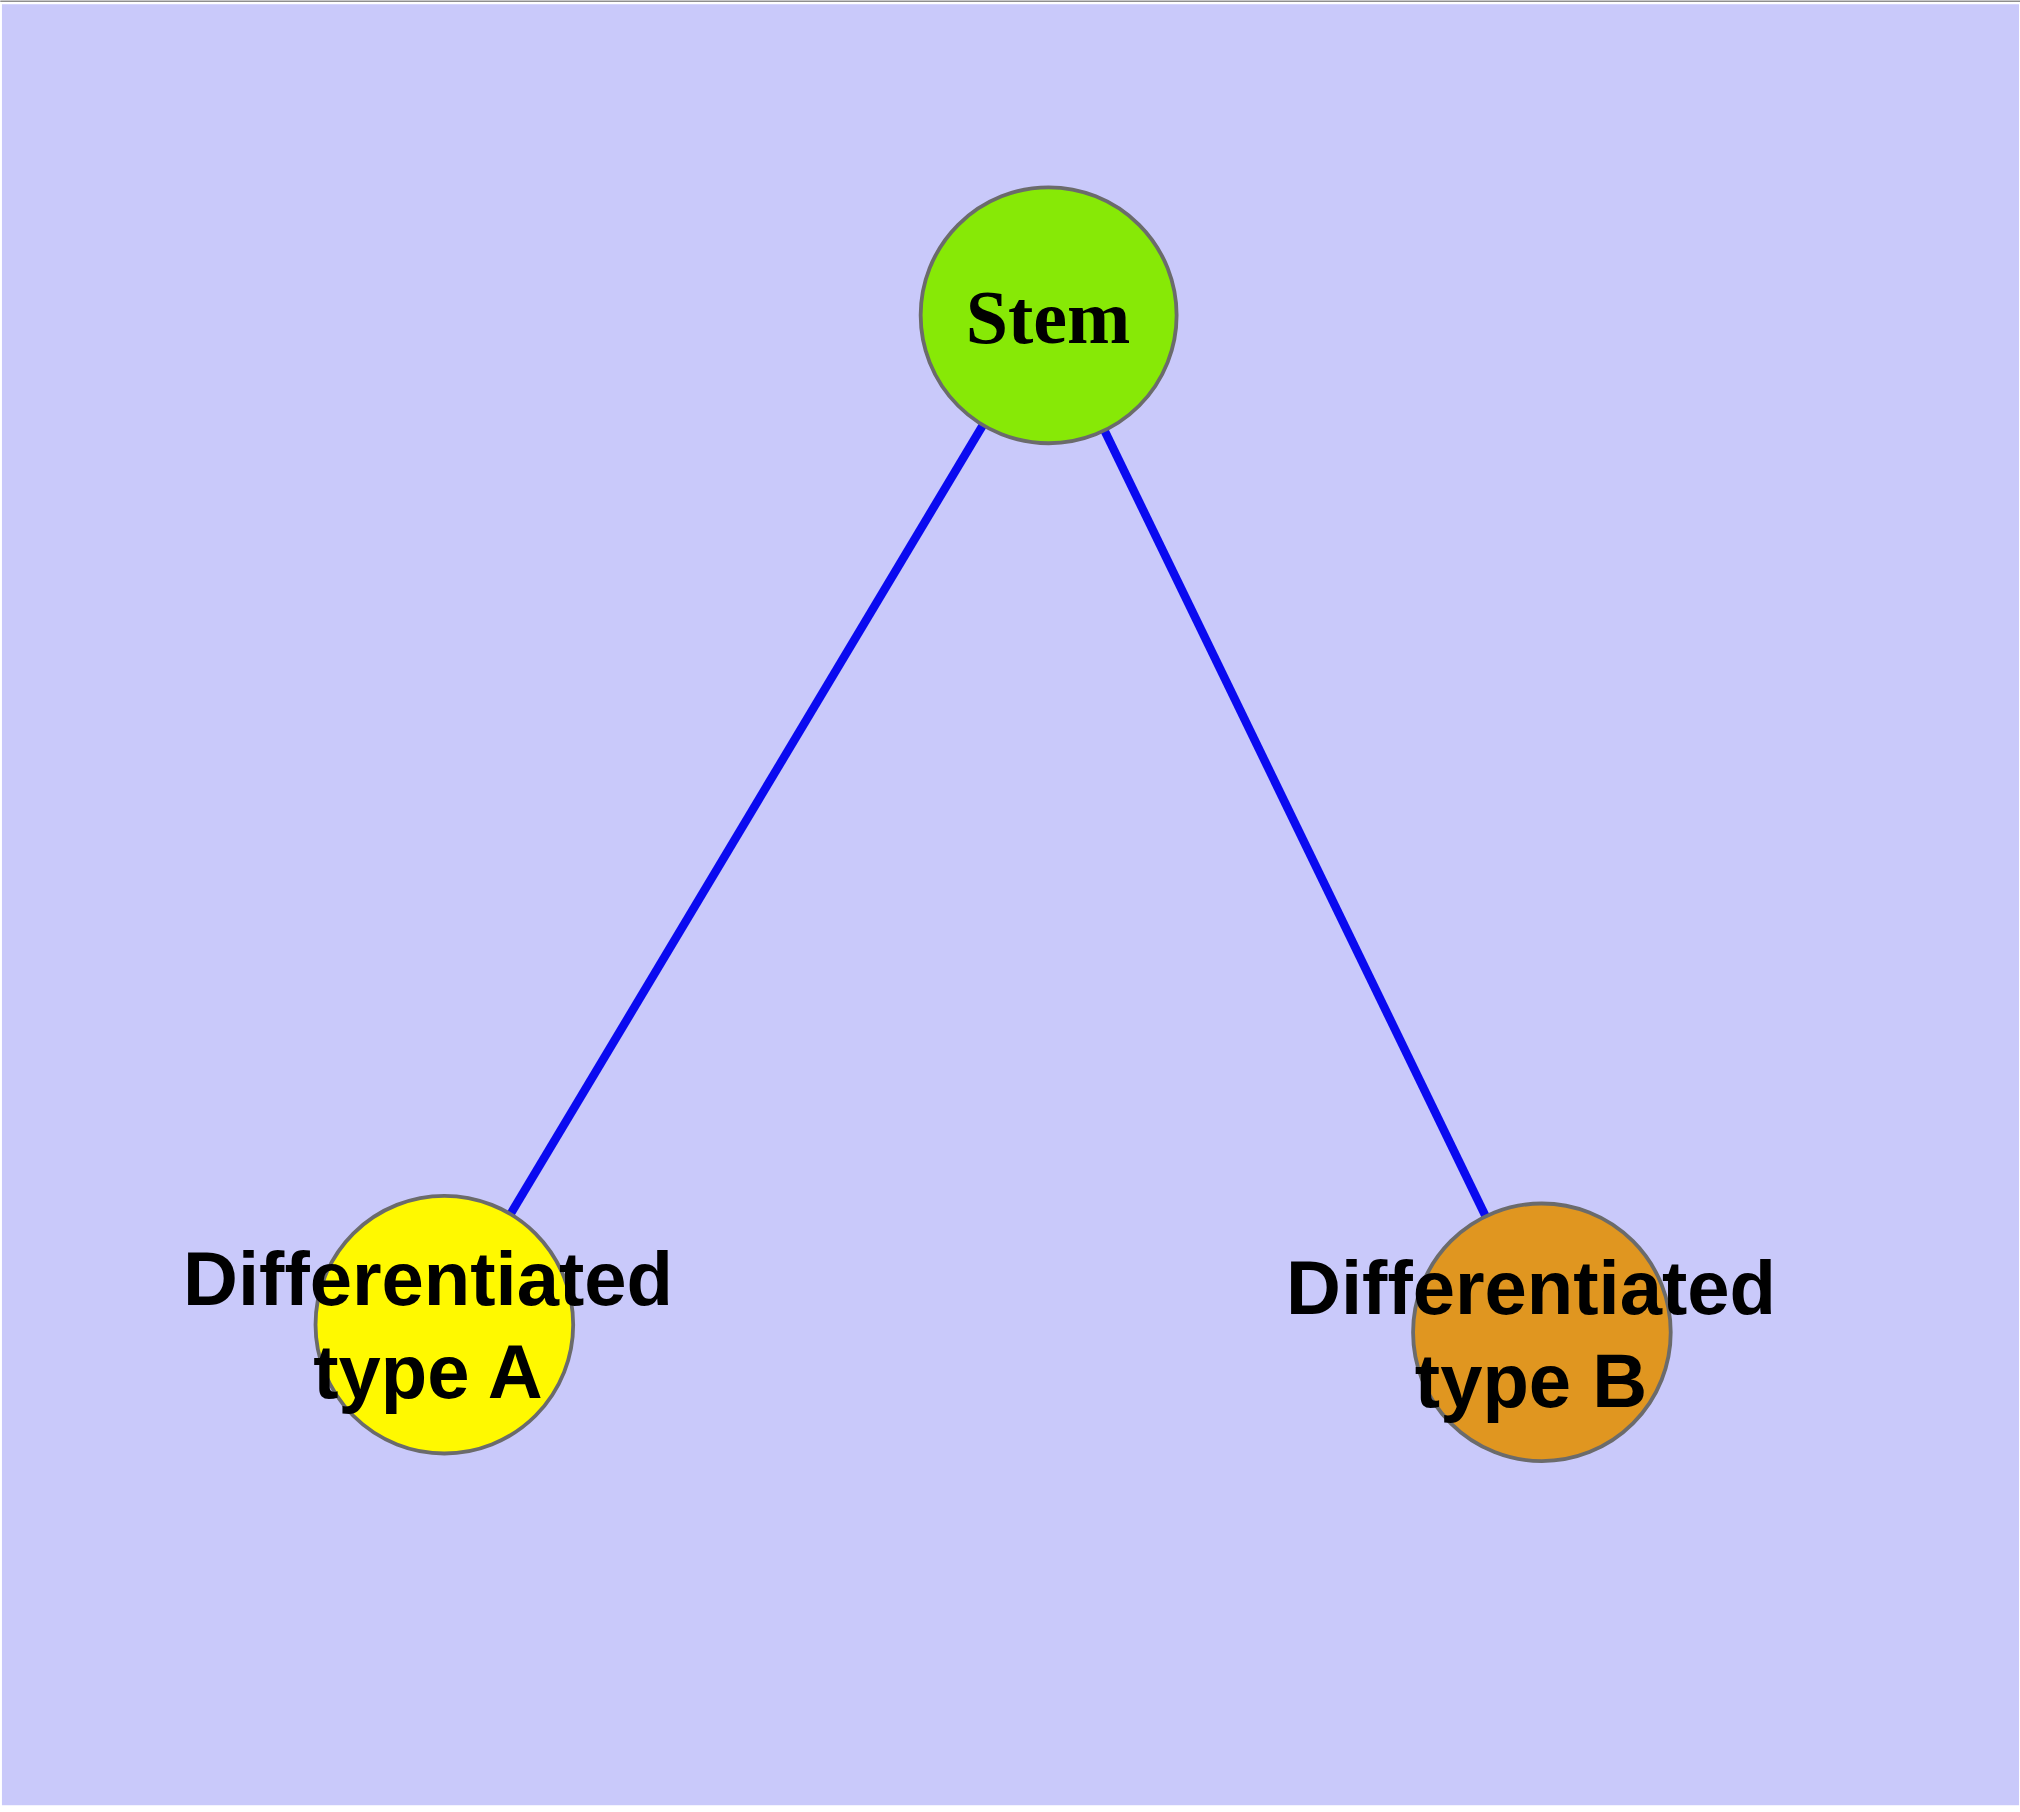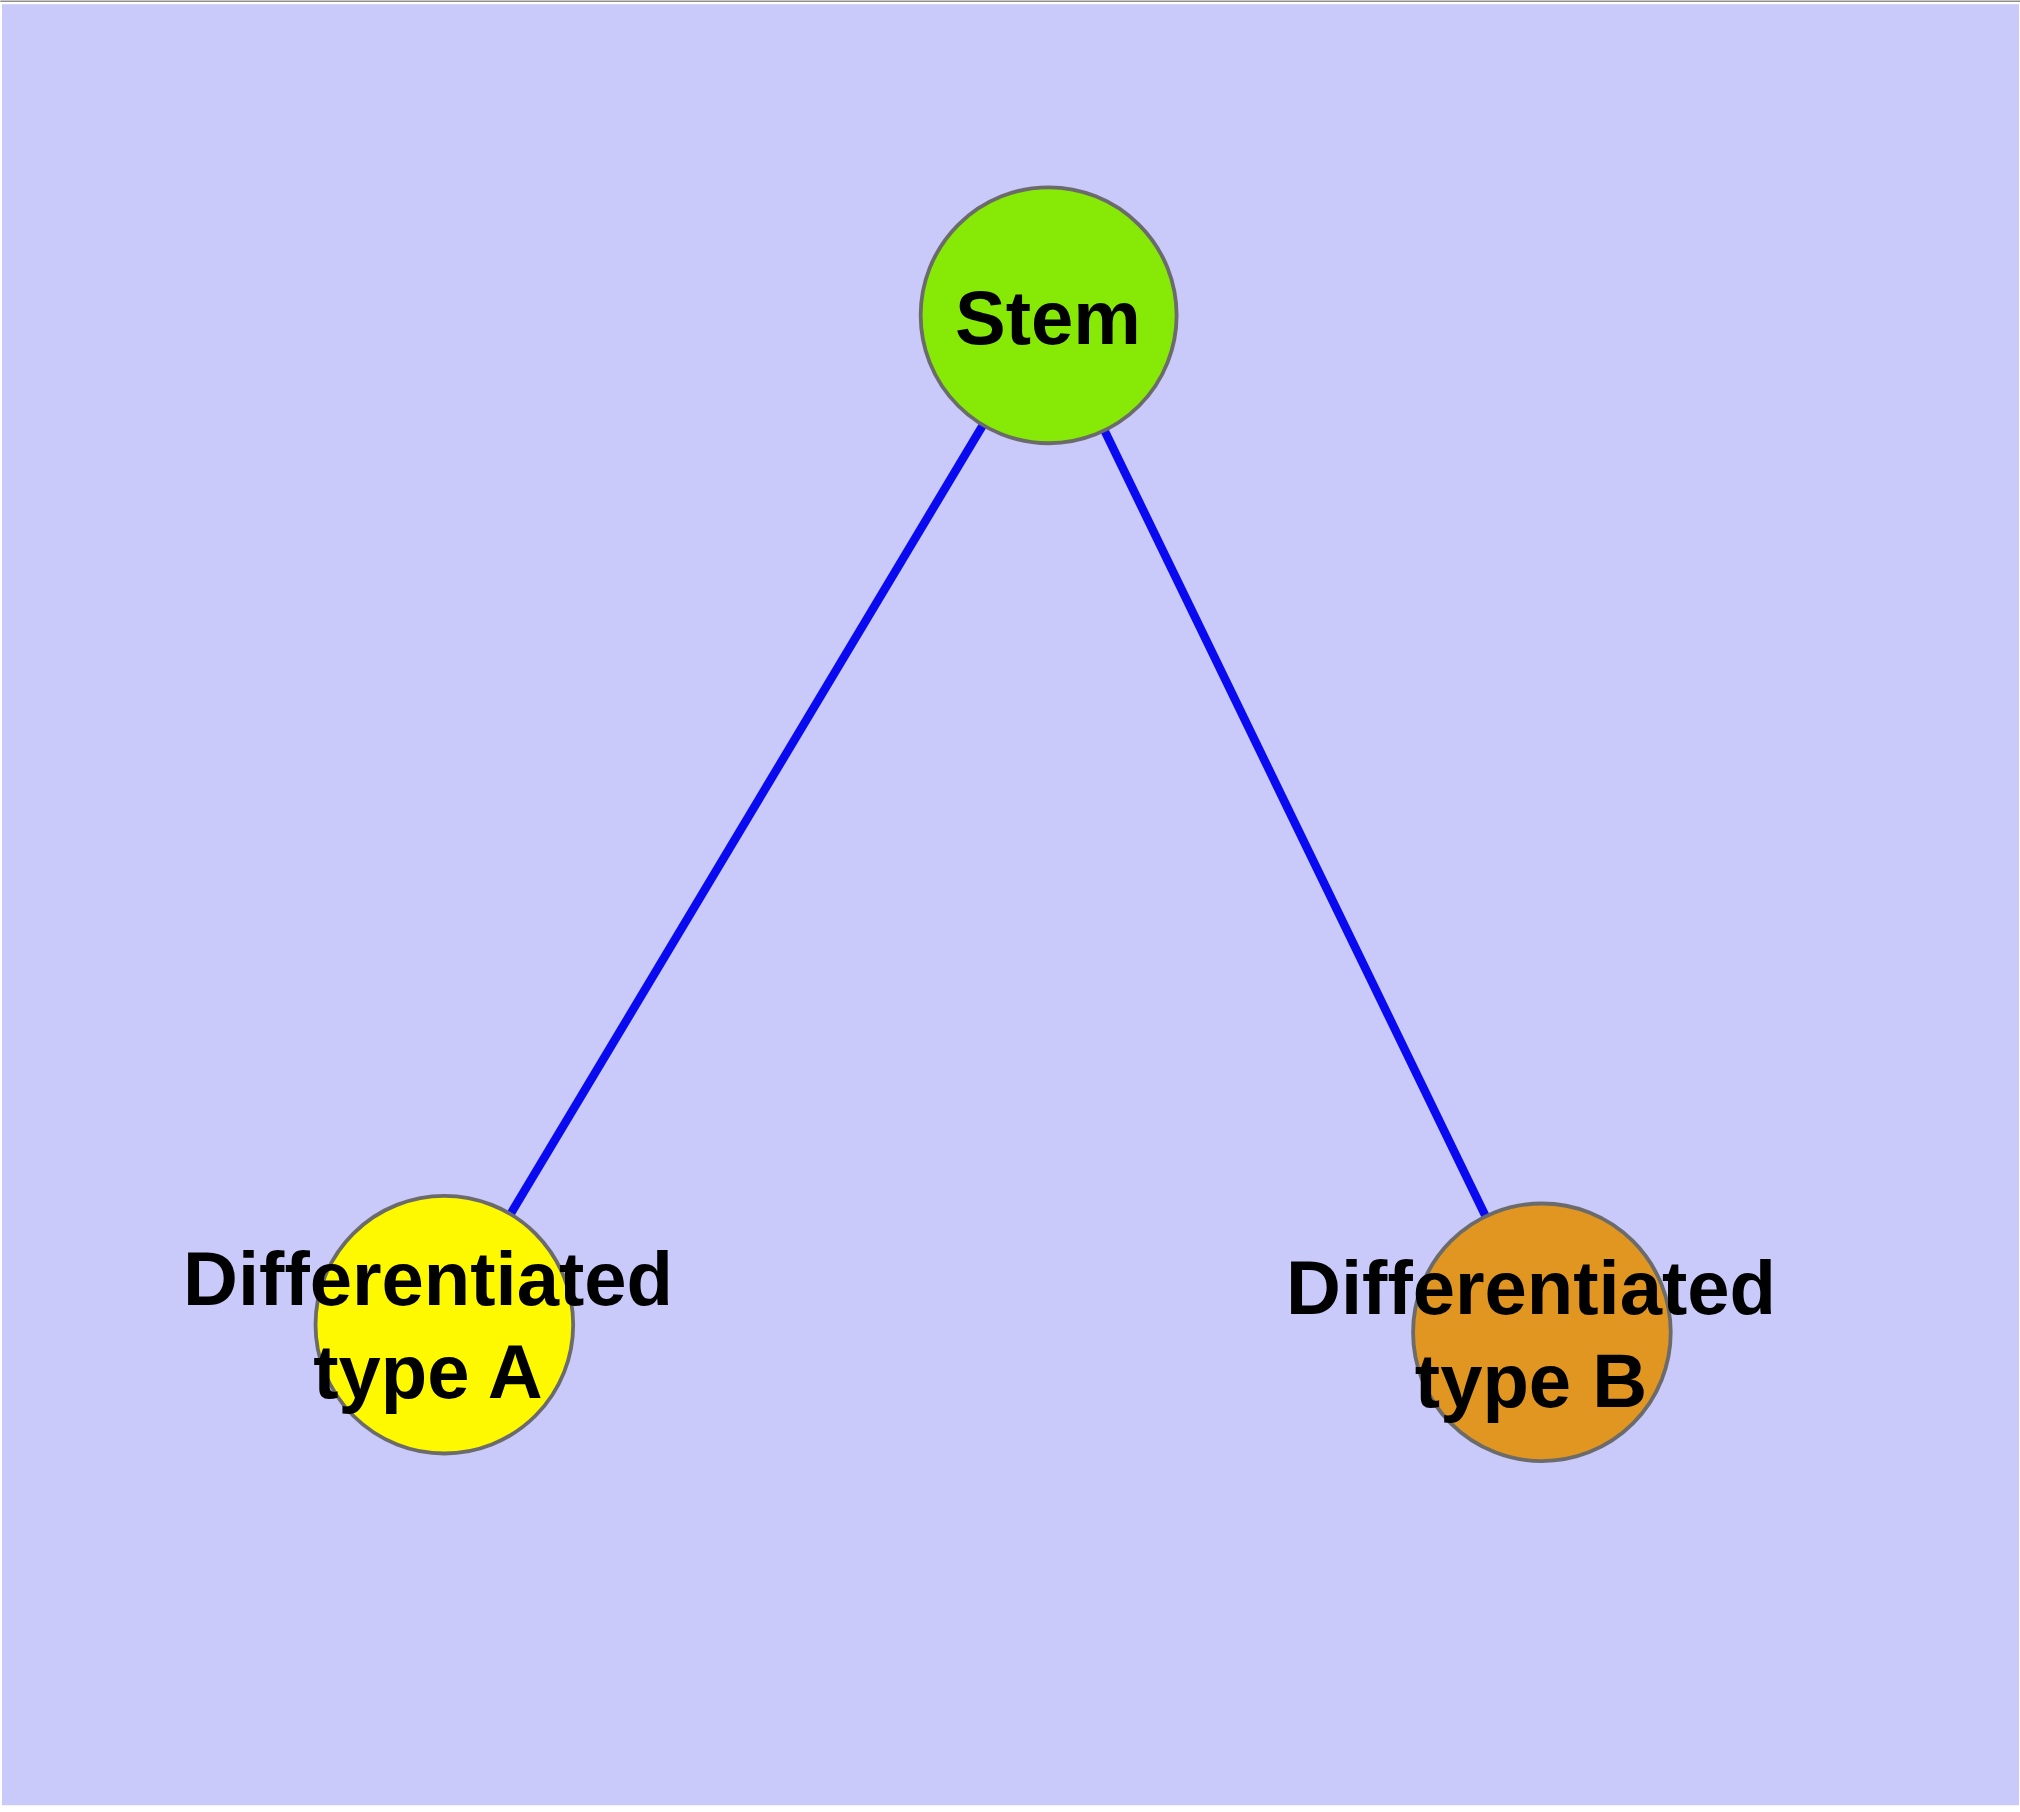"Stem" .label-stem { font-family: none -> Liberation Serif, serif }
